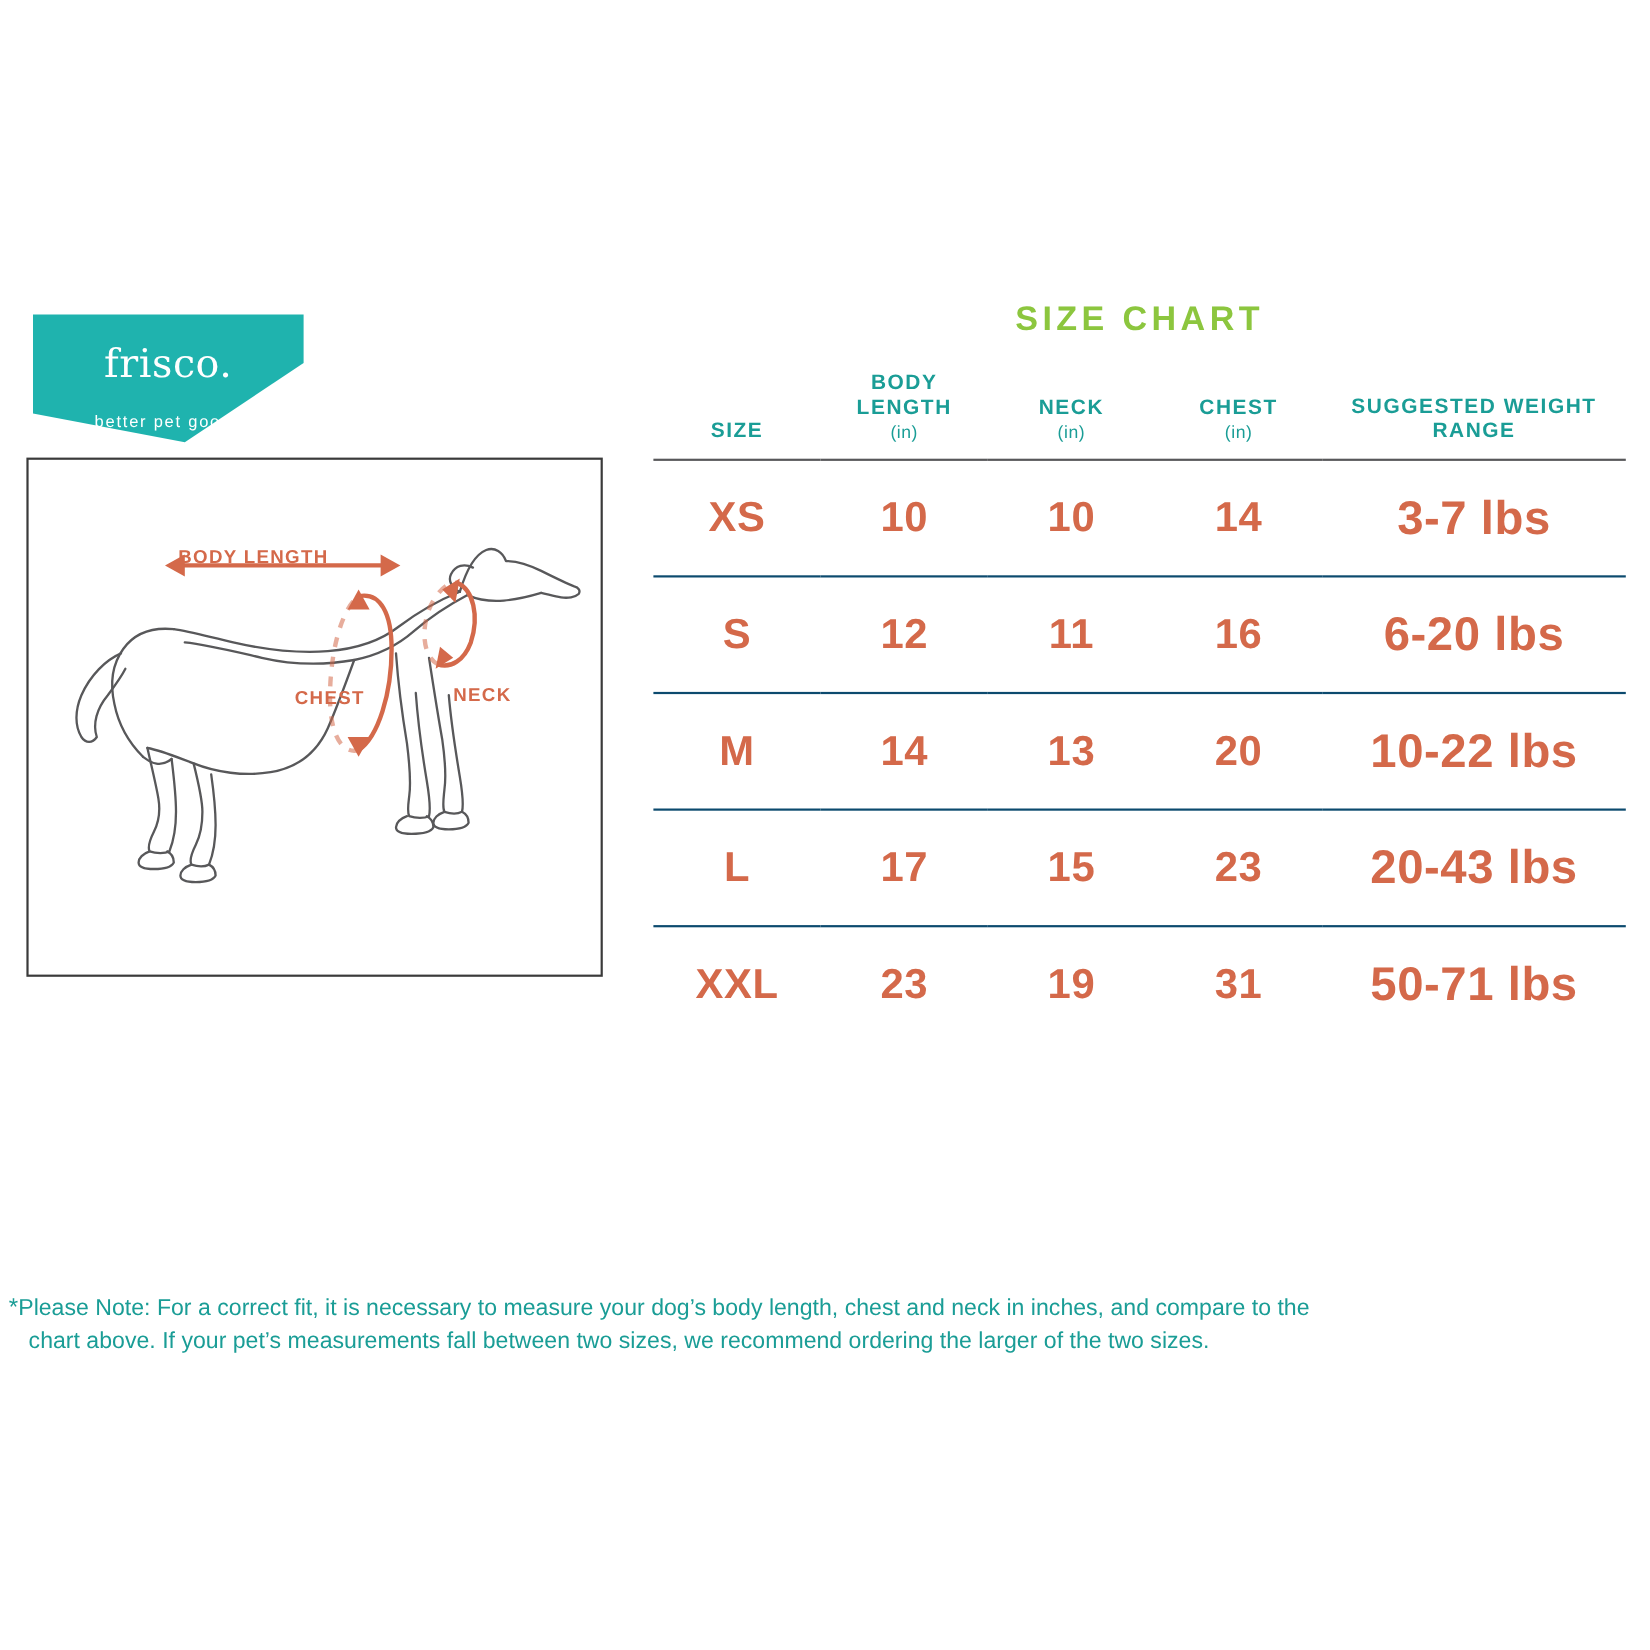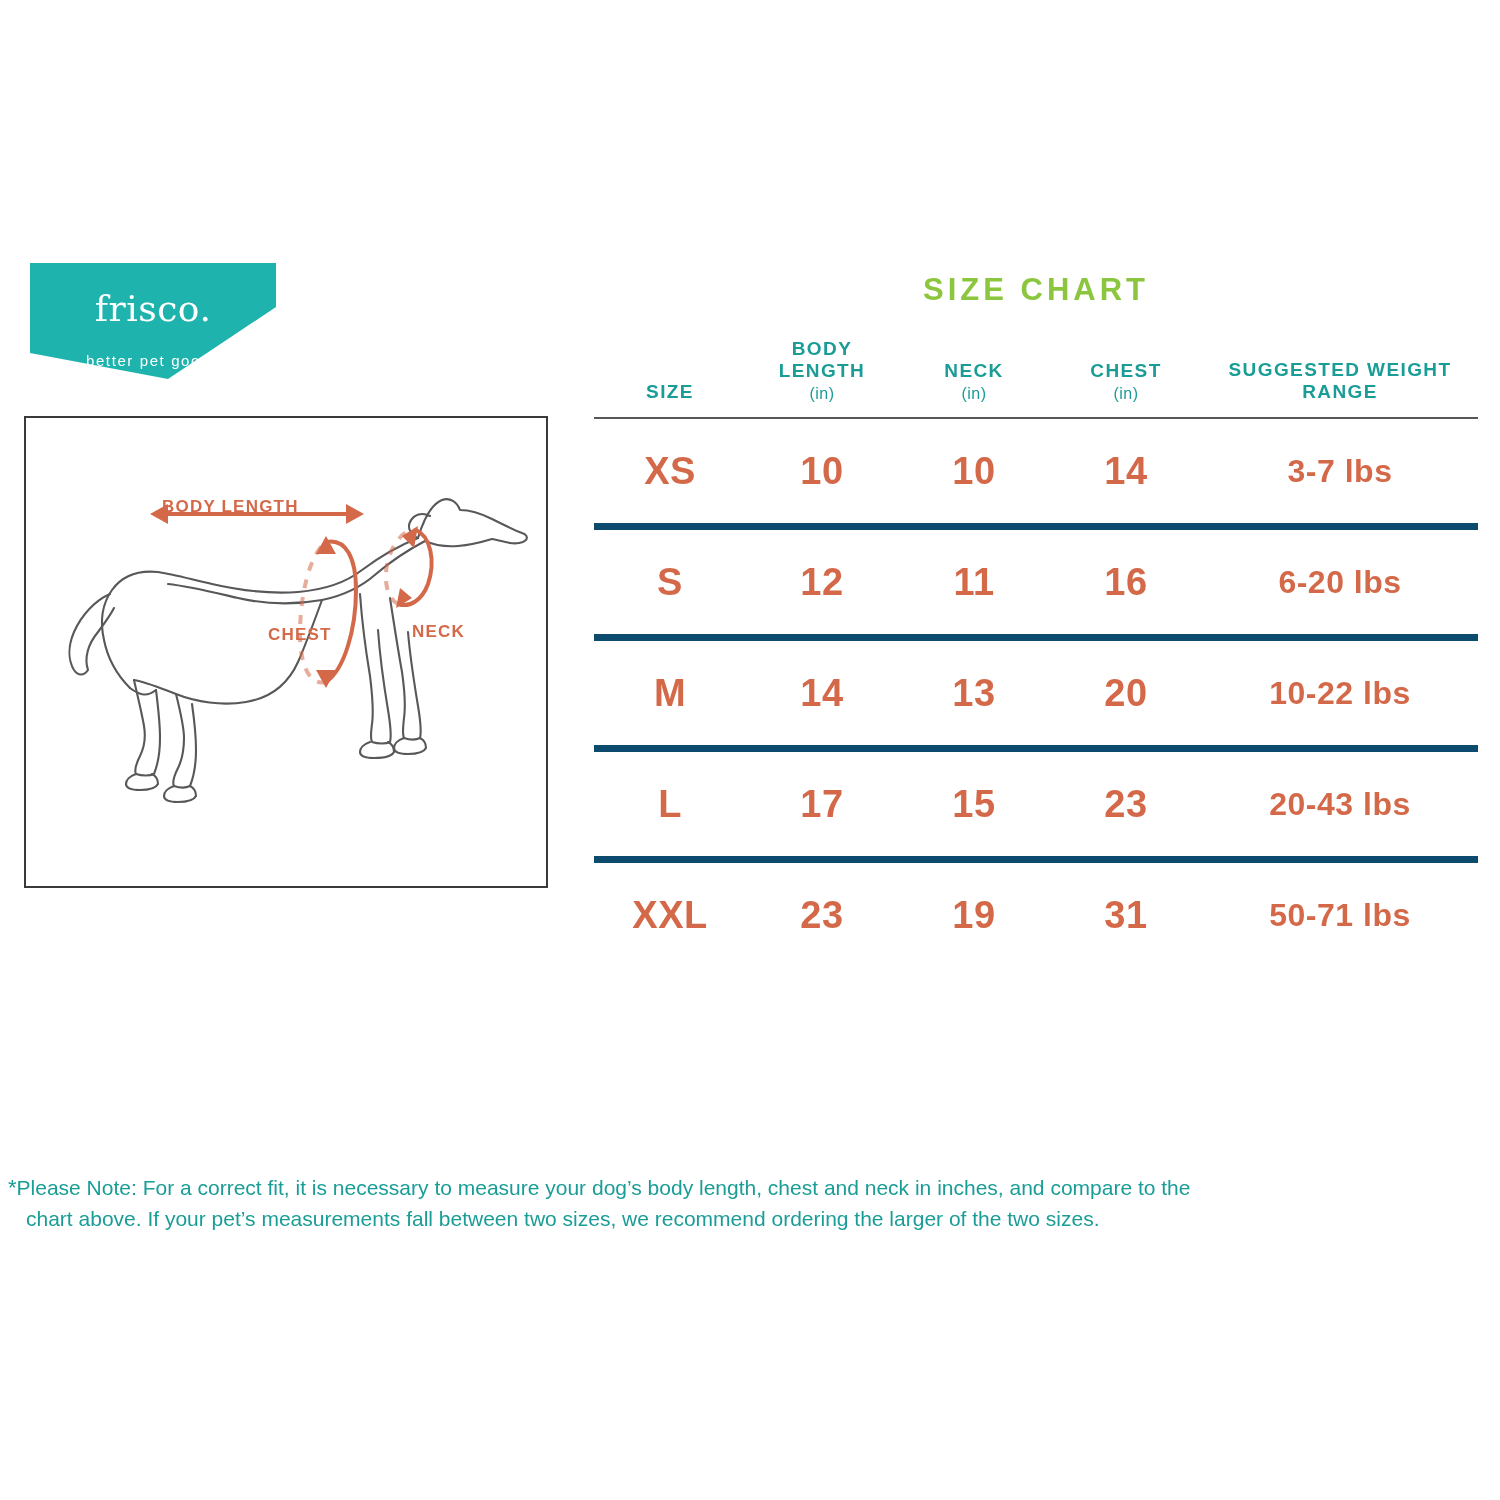"frisco." .logo-wrap { top: 261px -> 284px }
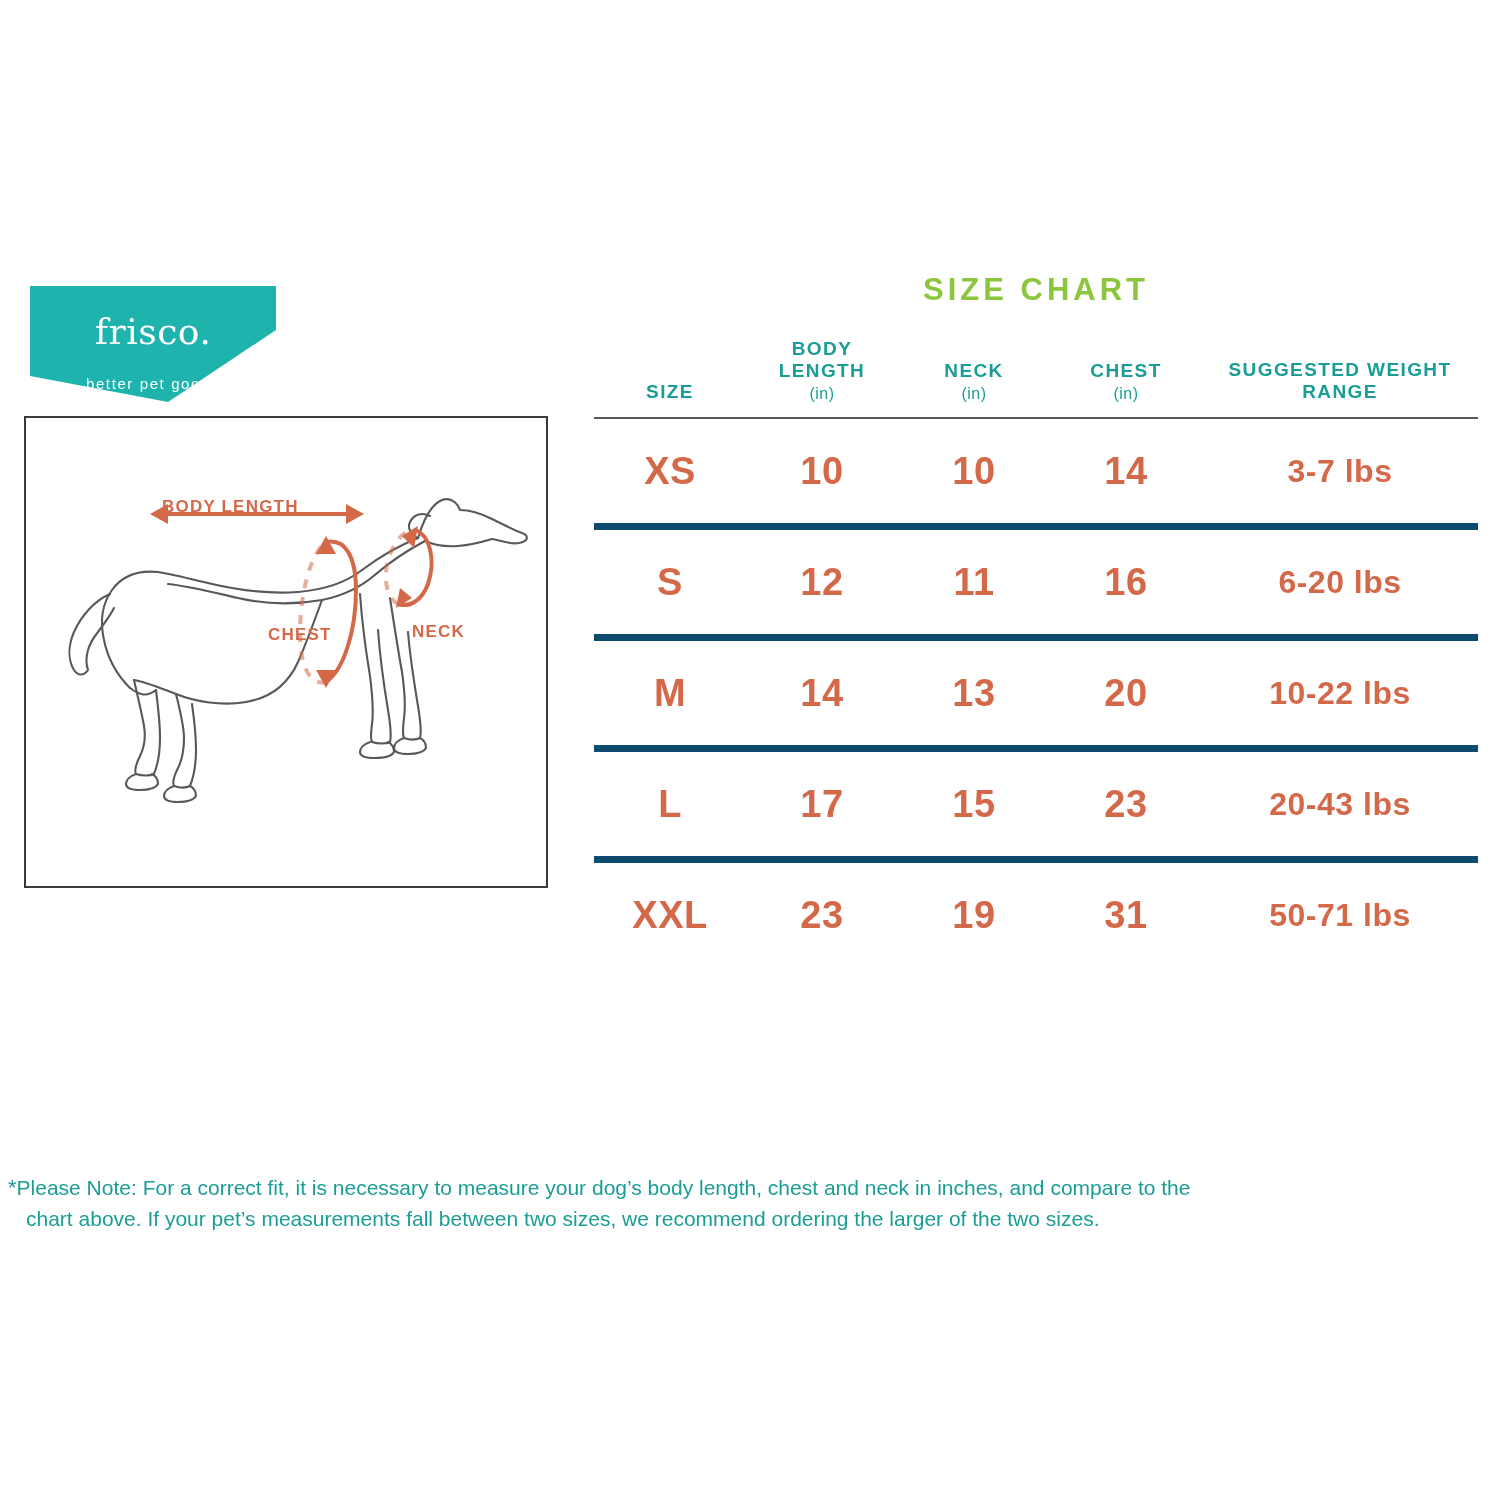"XS" tbody td { border-bottom: 7px solid #0c4a6e -> 2px solid #0c4a6e }
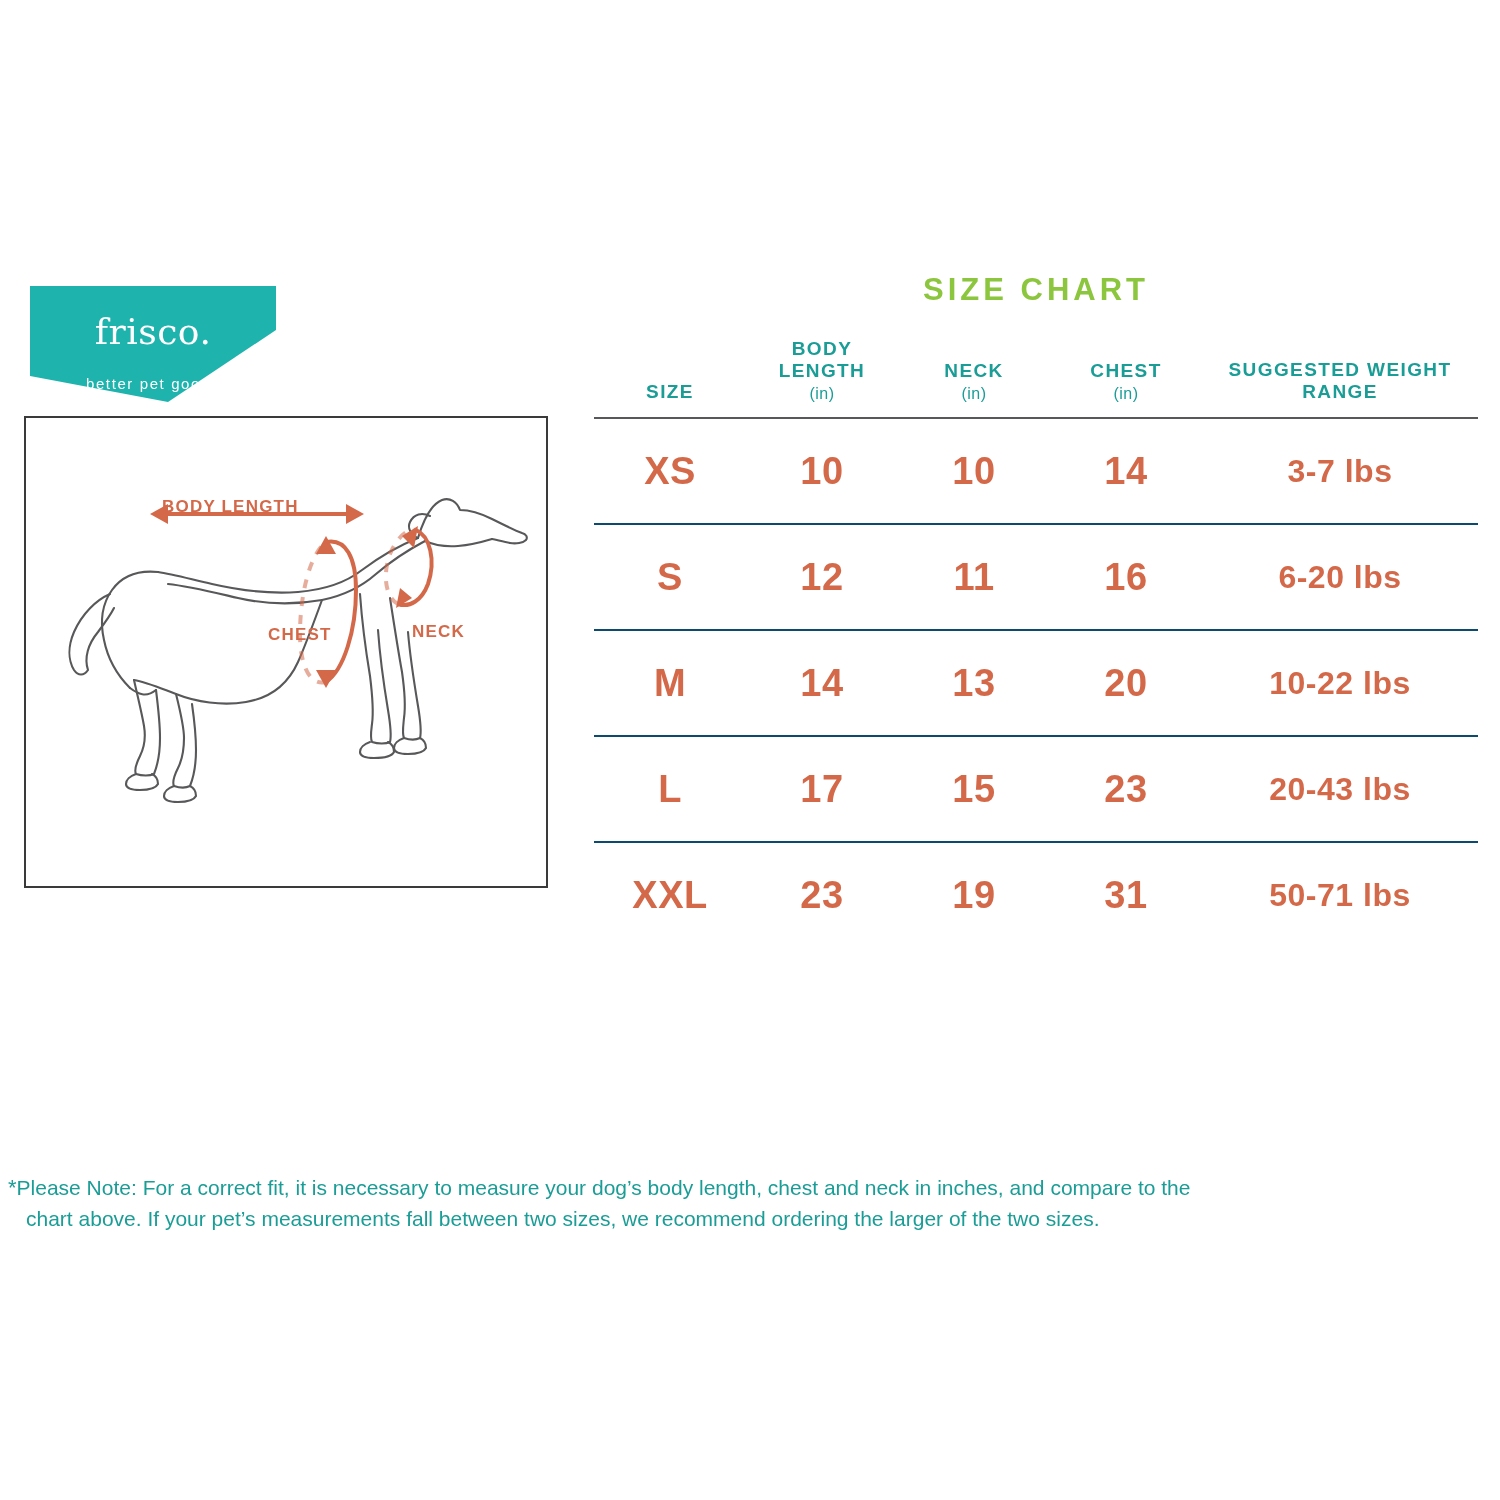"3-7 lbs" tbody td.wt { font-size: 32px -> 43px }
